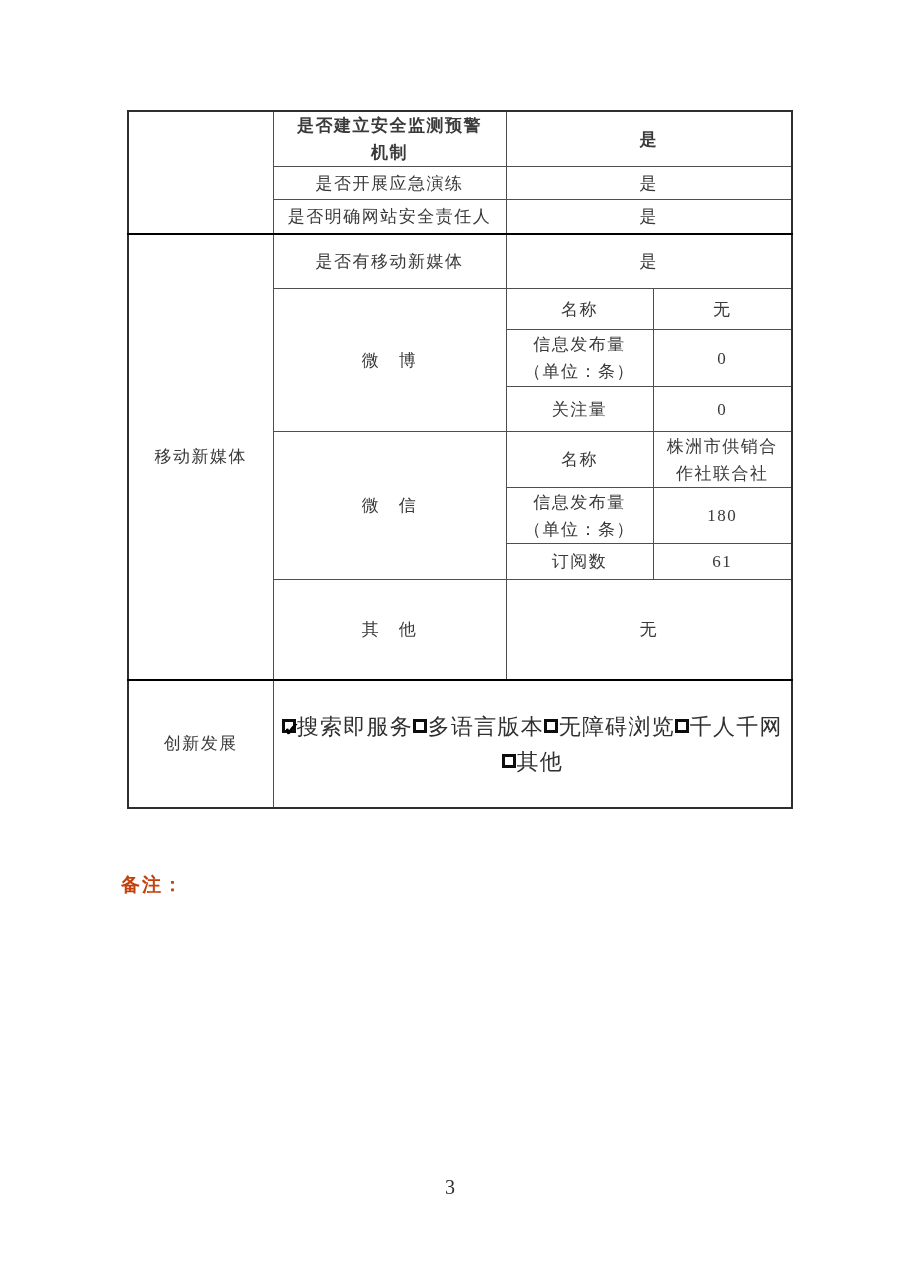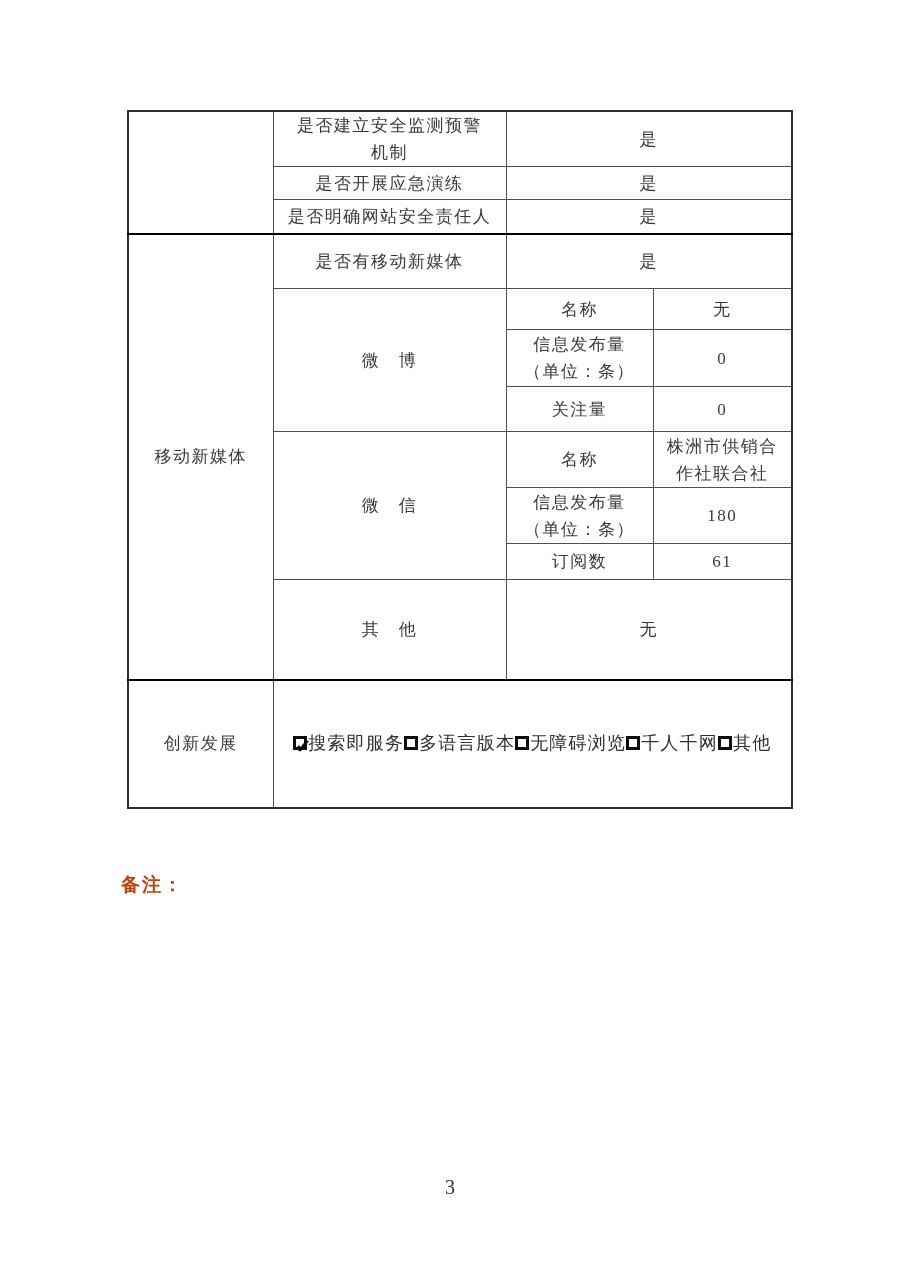"是否建立安全监测预警" .r1 { font-weight: none -> bold }
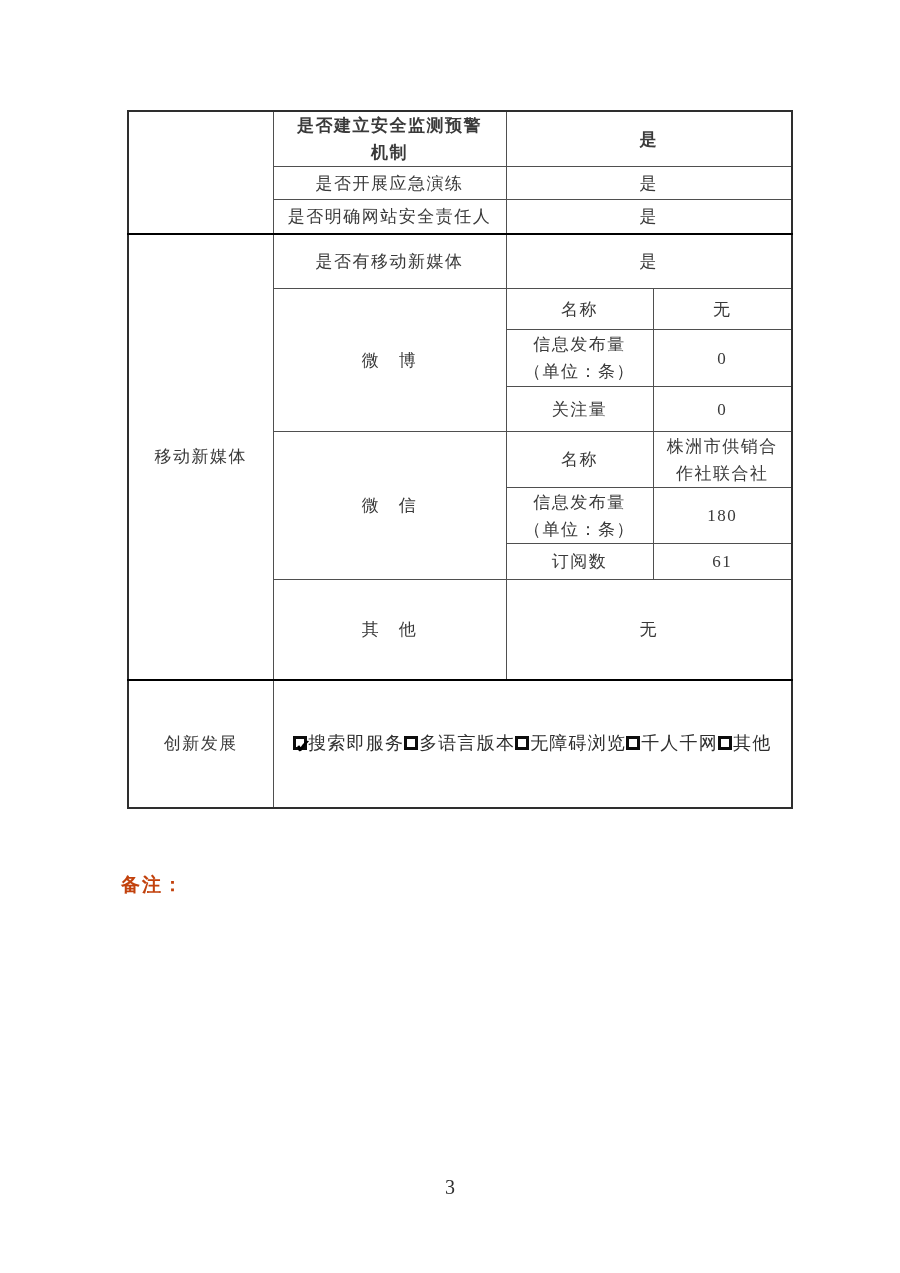"搜索即服务" .opt-label { font-size: 18px -> 22px }
